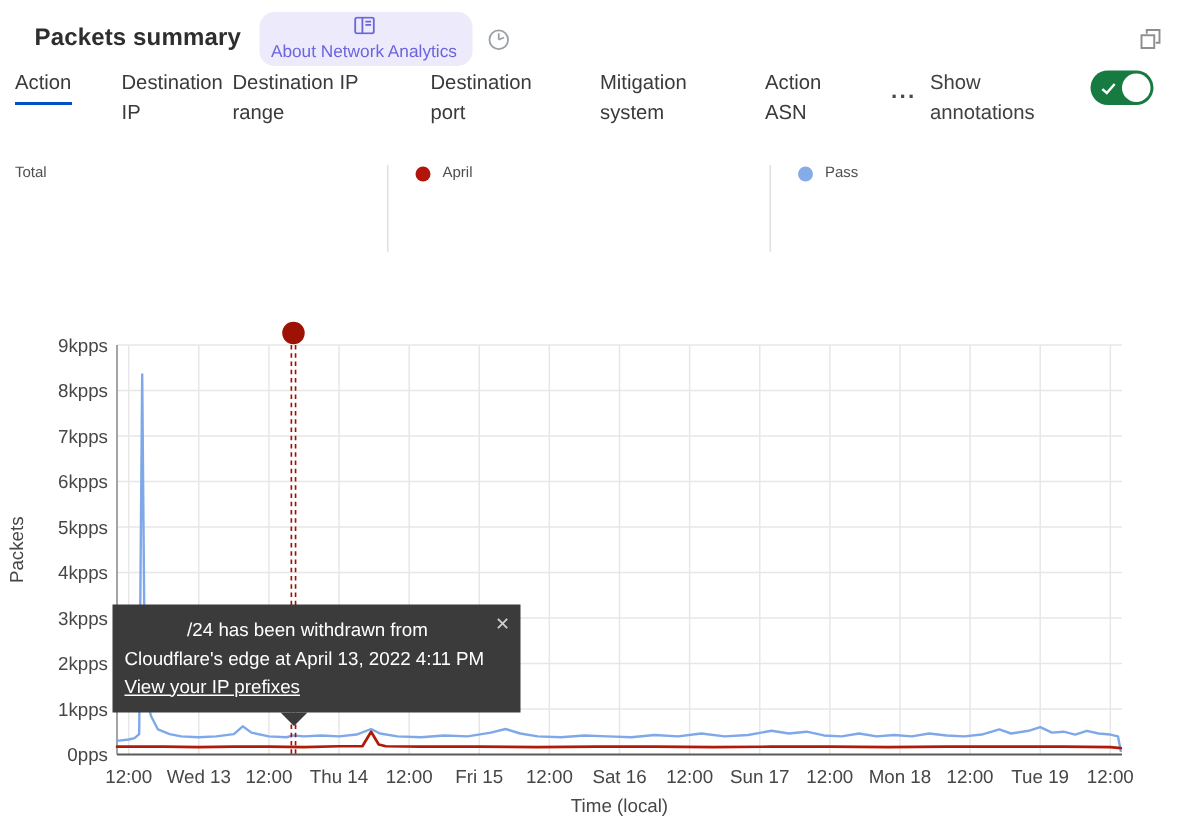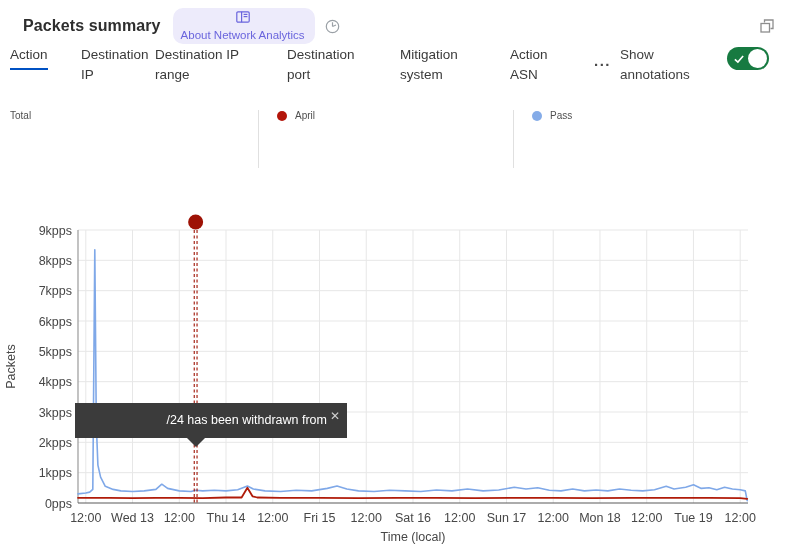"/24 has been withdrawn from" .tooltip .tl-center { text-align: right -> center }
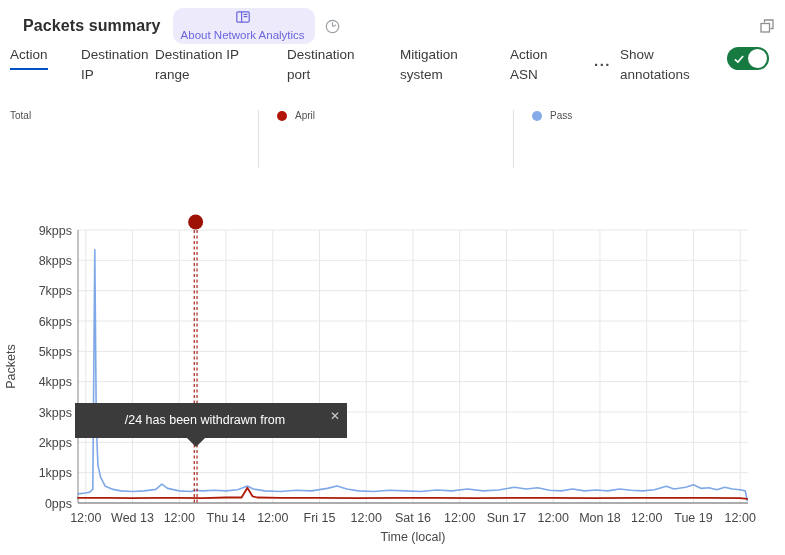"Cloudflare's edge at April 13," div { html: none -> <div>Cloudflare's edge at April 13, 2022 4:11 PM</div> }
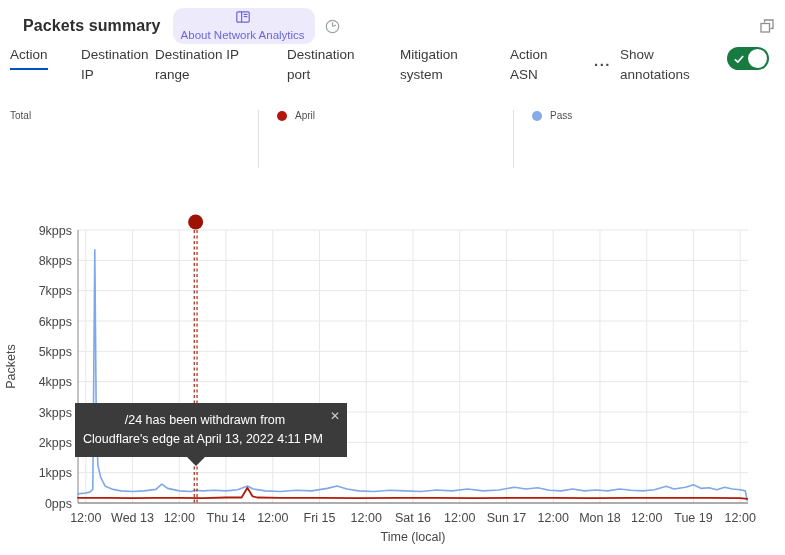"View your IP prefixes" span.tl-link { html: none -> <span>View your IP prefixes</span> }
